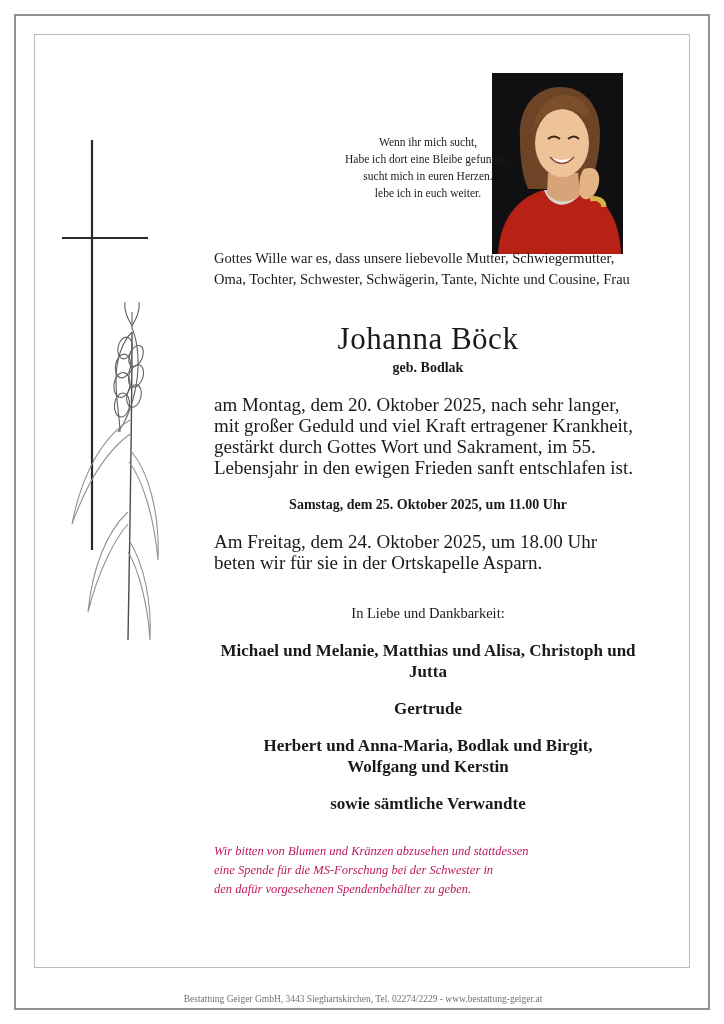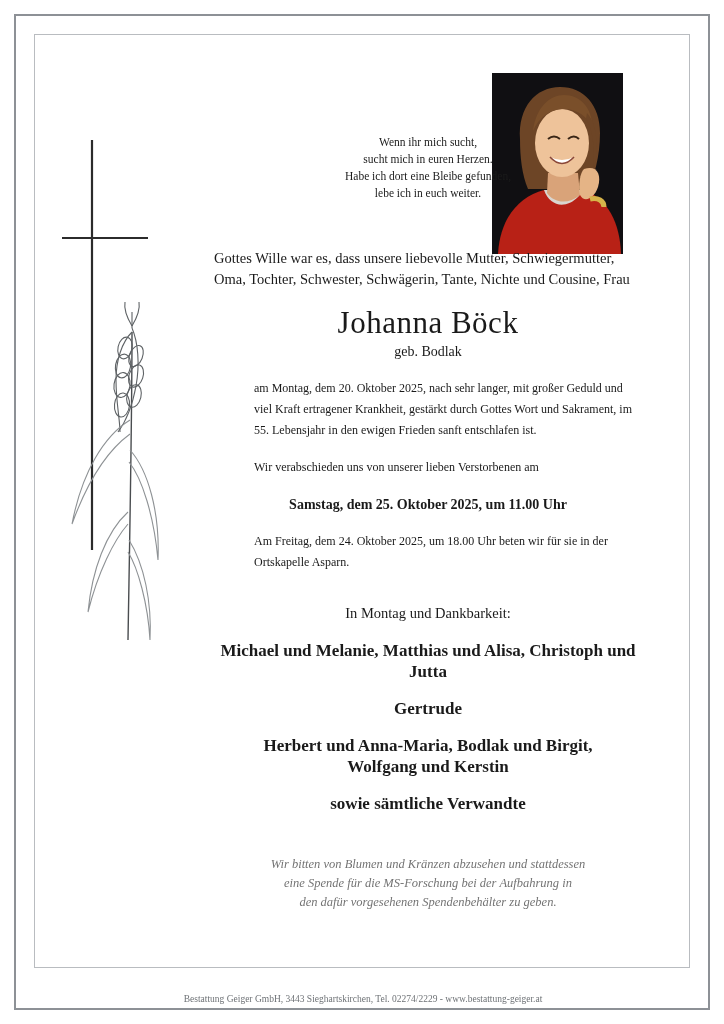"sucht mich in euren Herzen." div { order: before "Habe ich dort eine Bleibe" -> after "Habe ich dort eine Bleibe" }
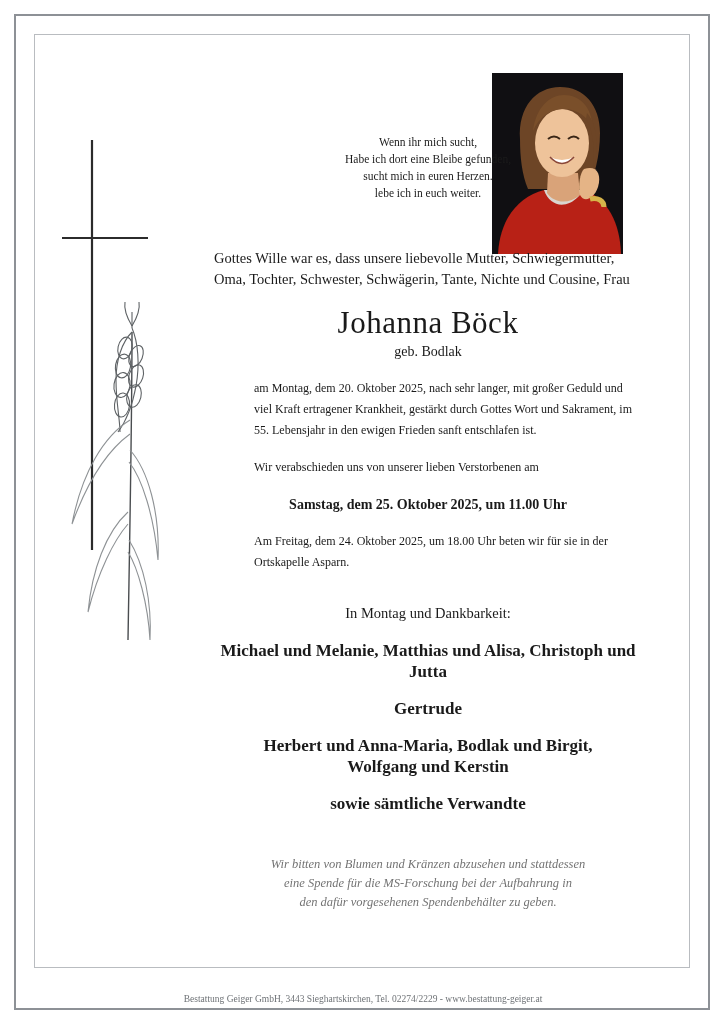"Gottes Wille war es, dass" .intro { margin-bottom: 14px -> 30px }
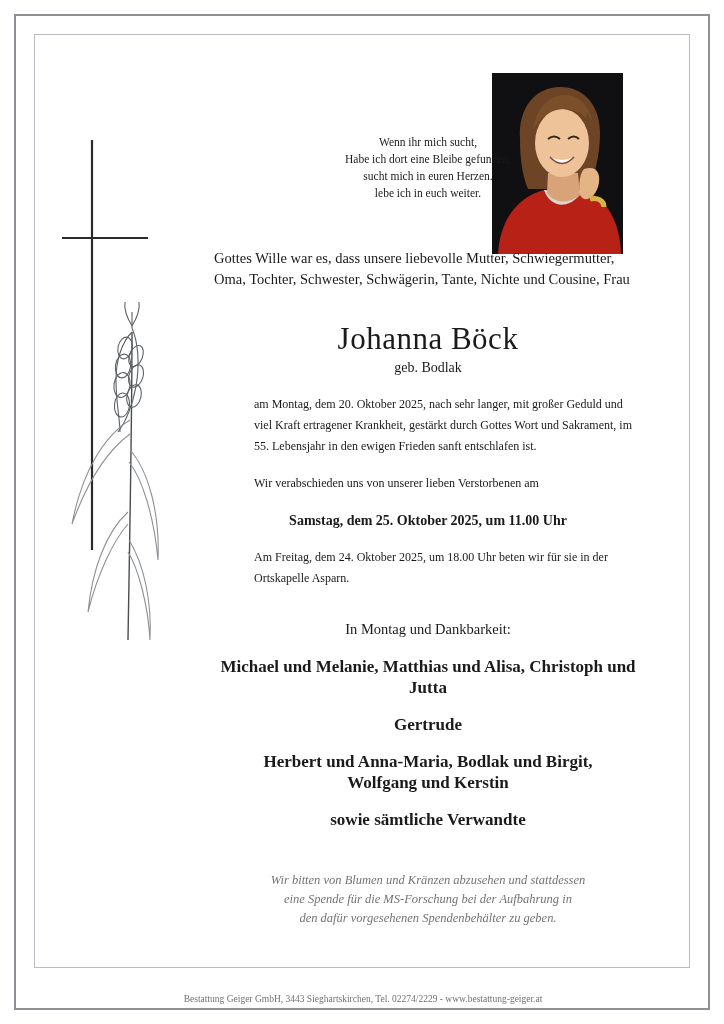"geb. Bodlak" .maiden { font-weight: normal -> bold }
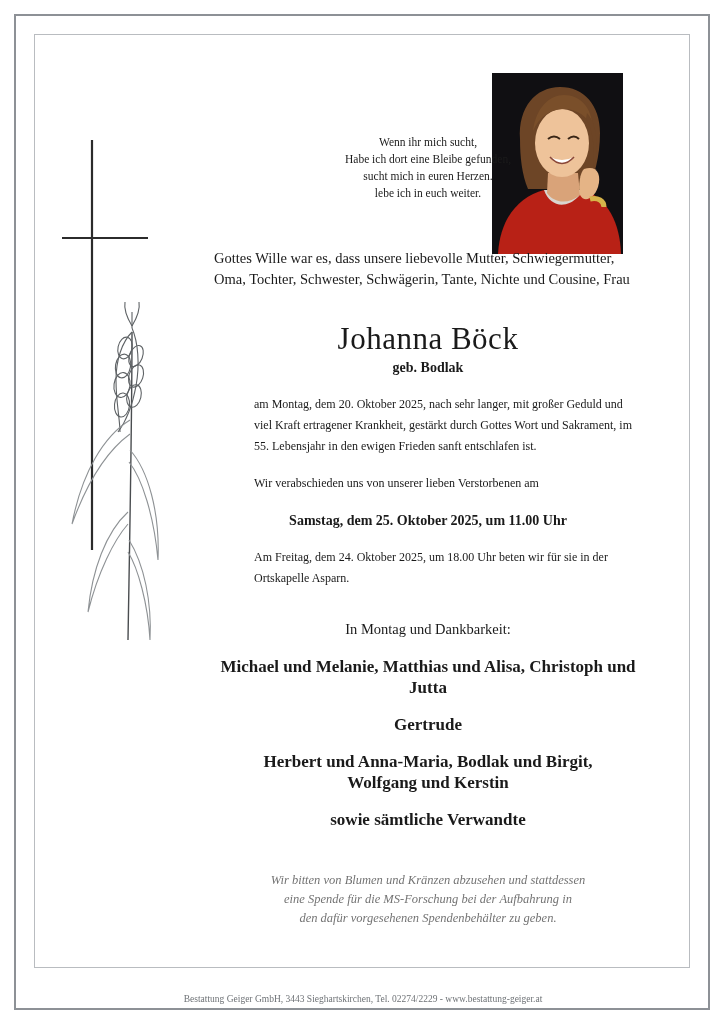"am Montag, dem 20. Oktober" .para { font-size: 12px -> 19px; margin-left: 40px -> none }
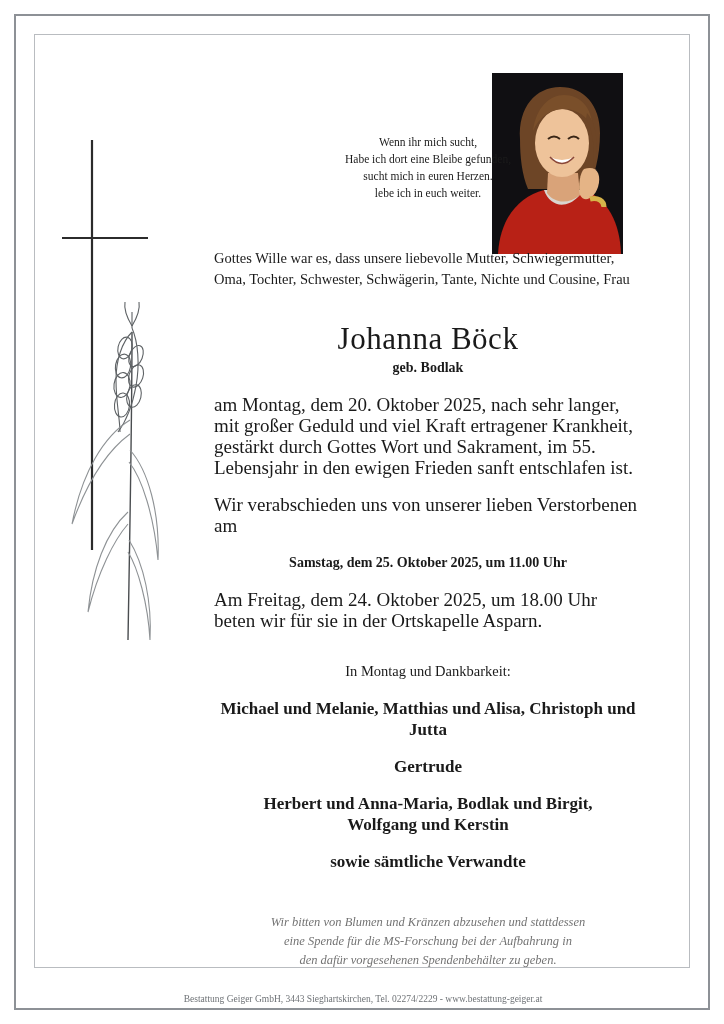"Wir verabschieden uns von unserer" div.para { html: <div>Wir verabschieden uns von unserer lieben Verstorbenen am</div> -> none }
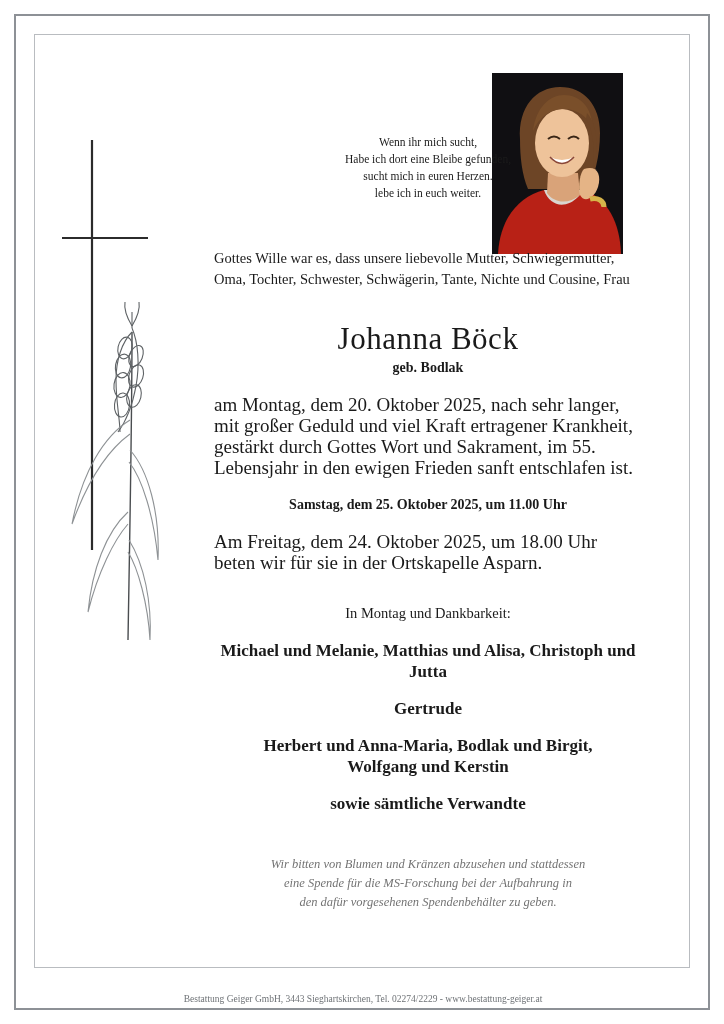"In Montag und Dankbarkeit:" div.thanks-head { text: Montag -> Liebe }
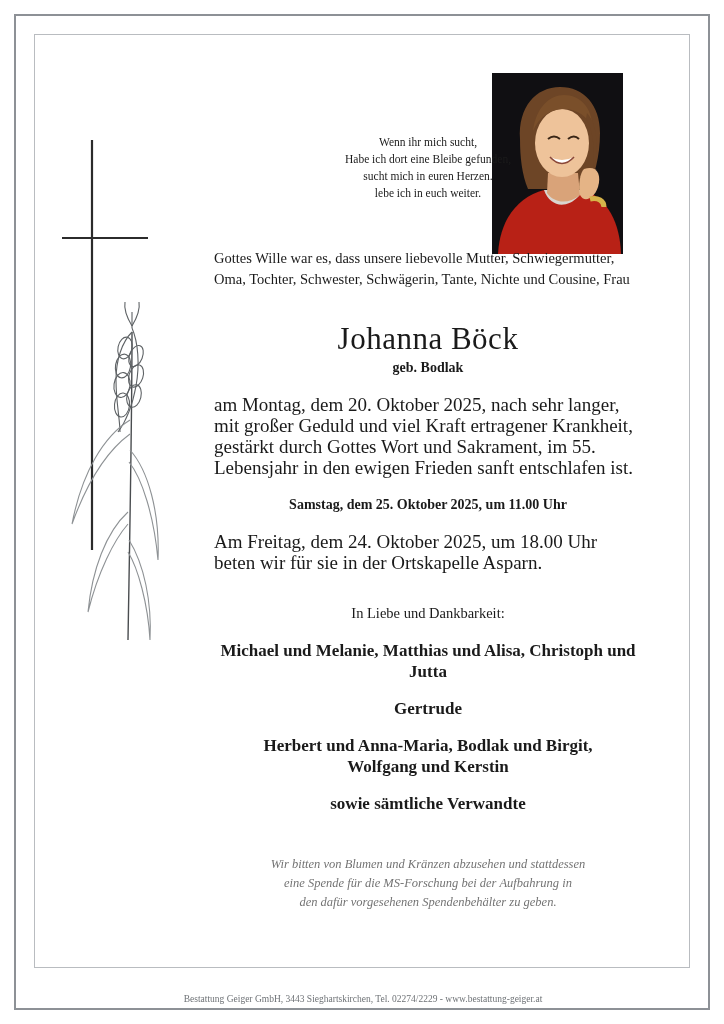"Wir bitten von Blumen und" .closing { color: #737373 -> #be185d; margin-top: 41px -> 28px; text-align: center -> left }
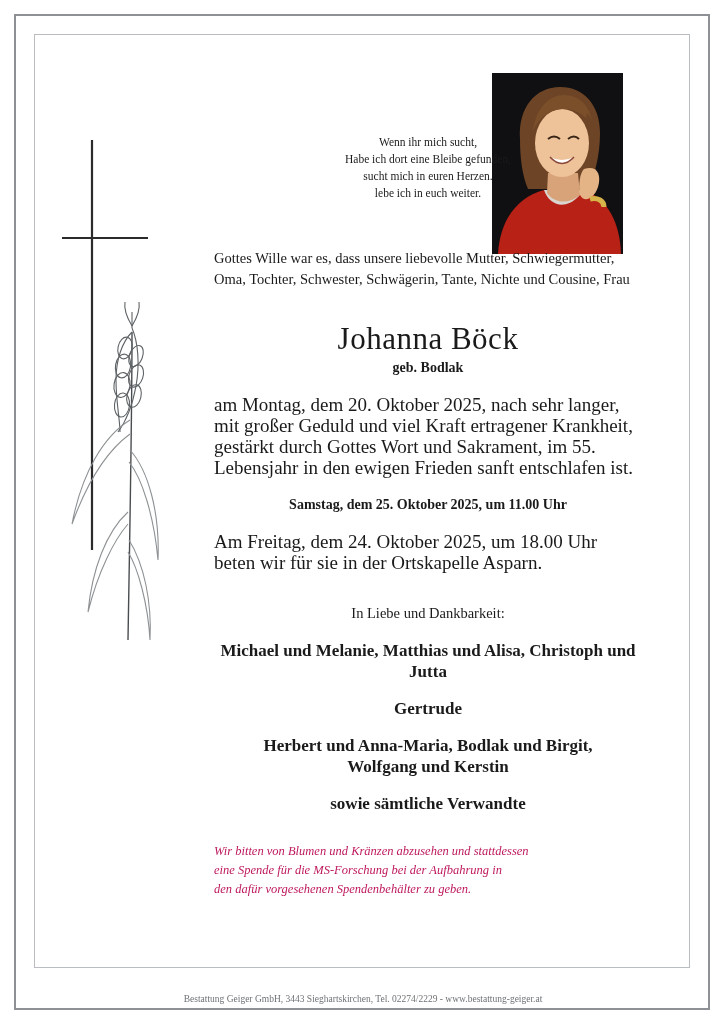"eine Spende für die MS-Forschung" div { text: Aufbahrung -> Schwester }
